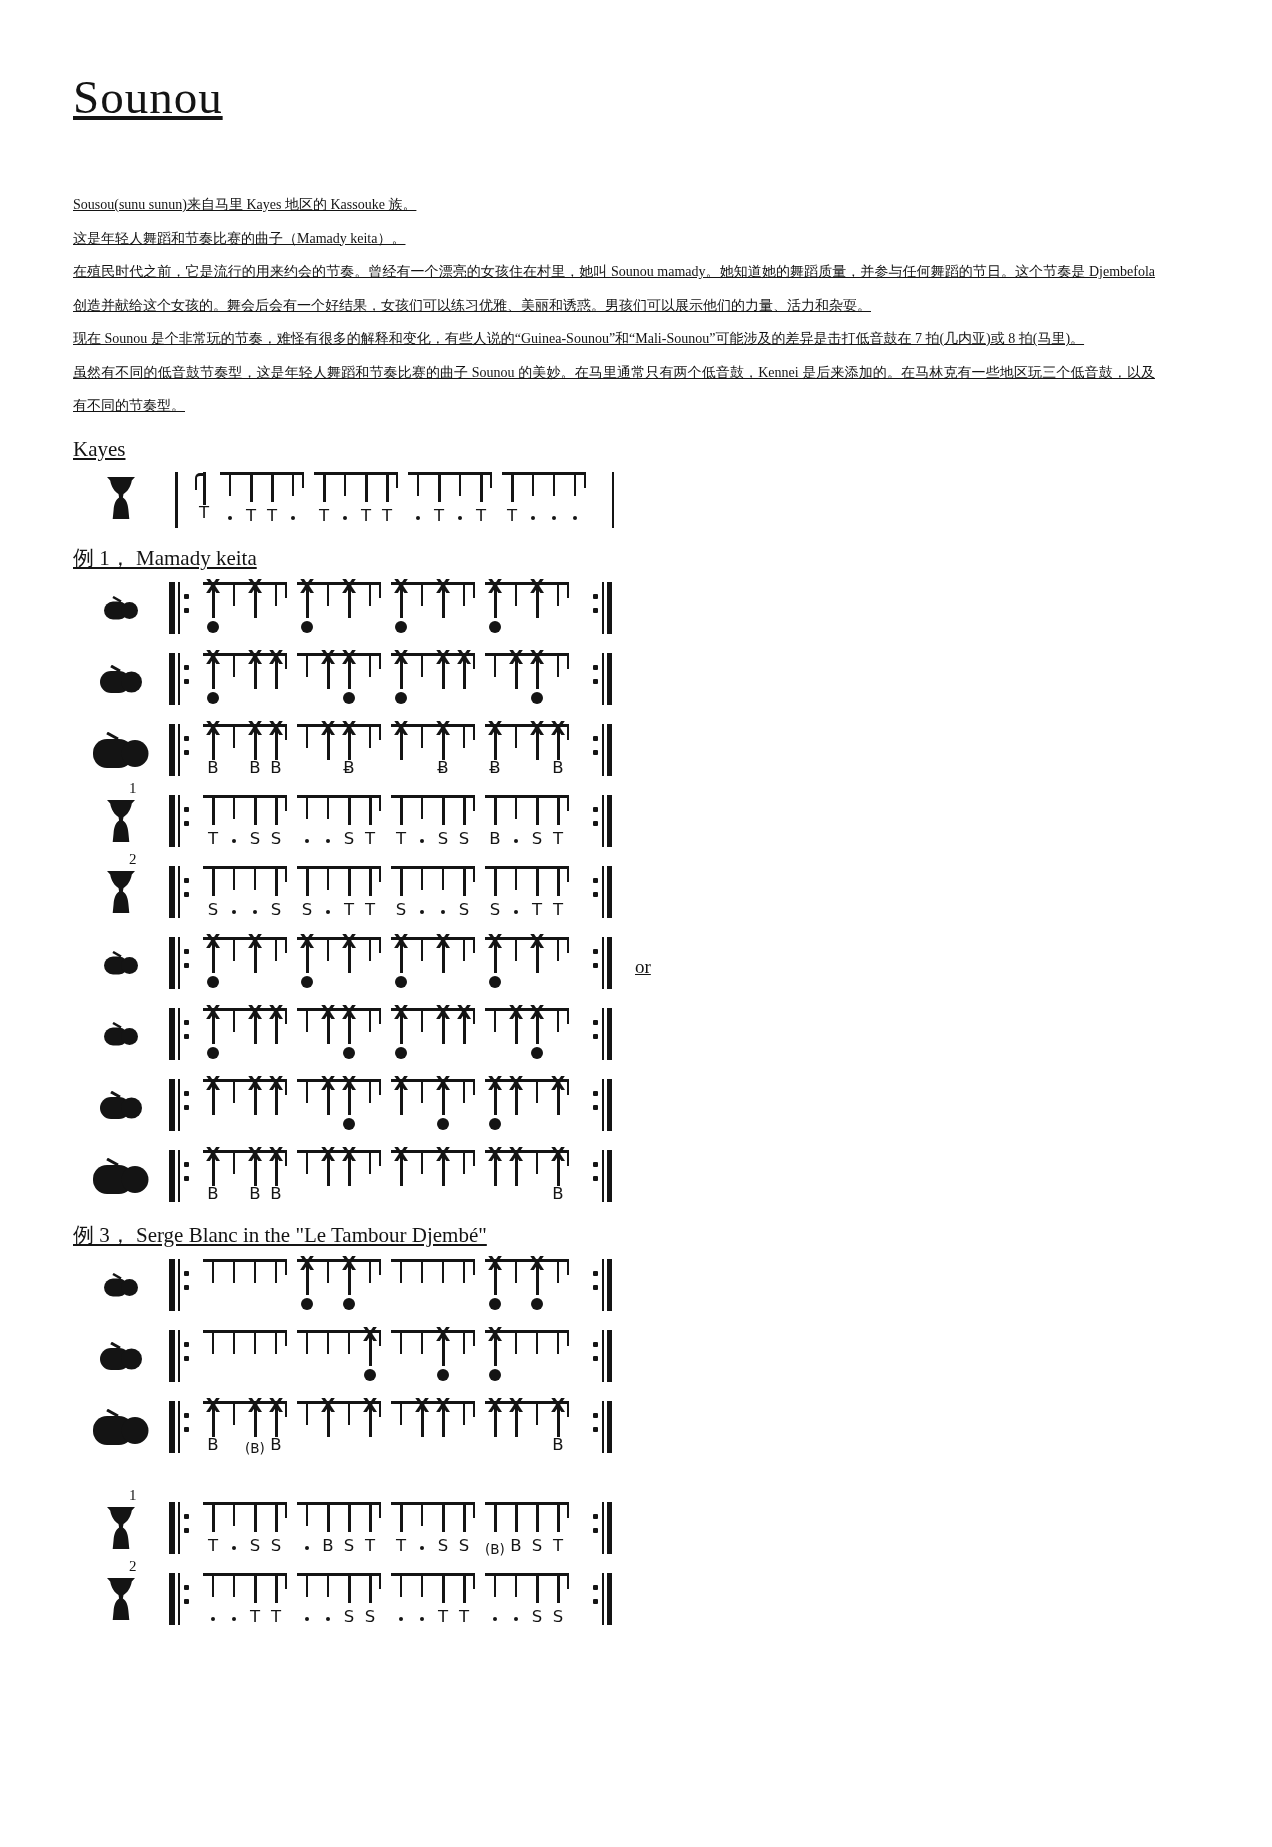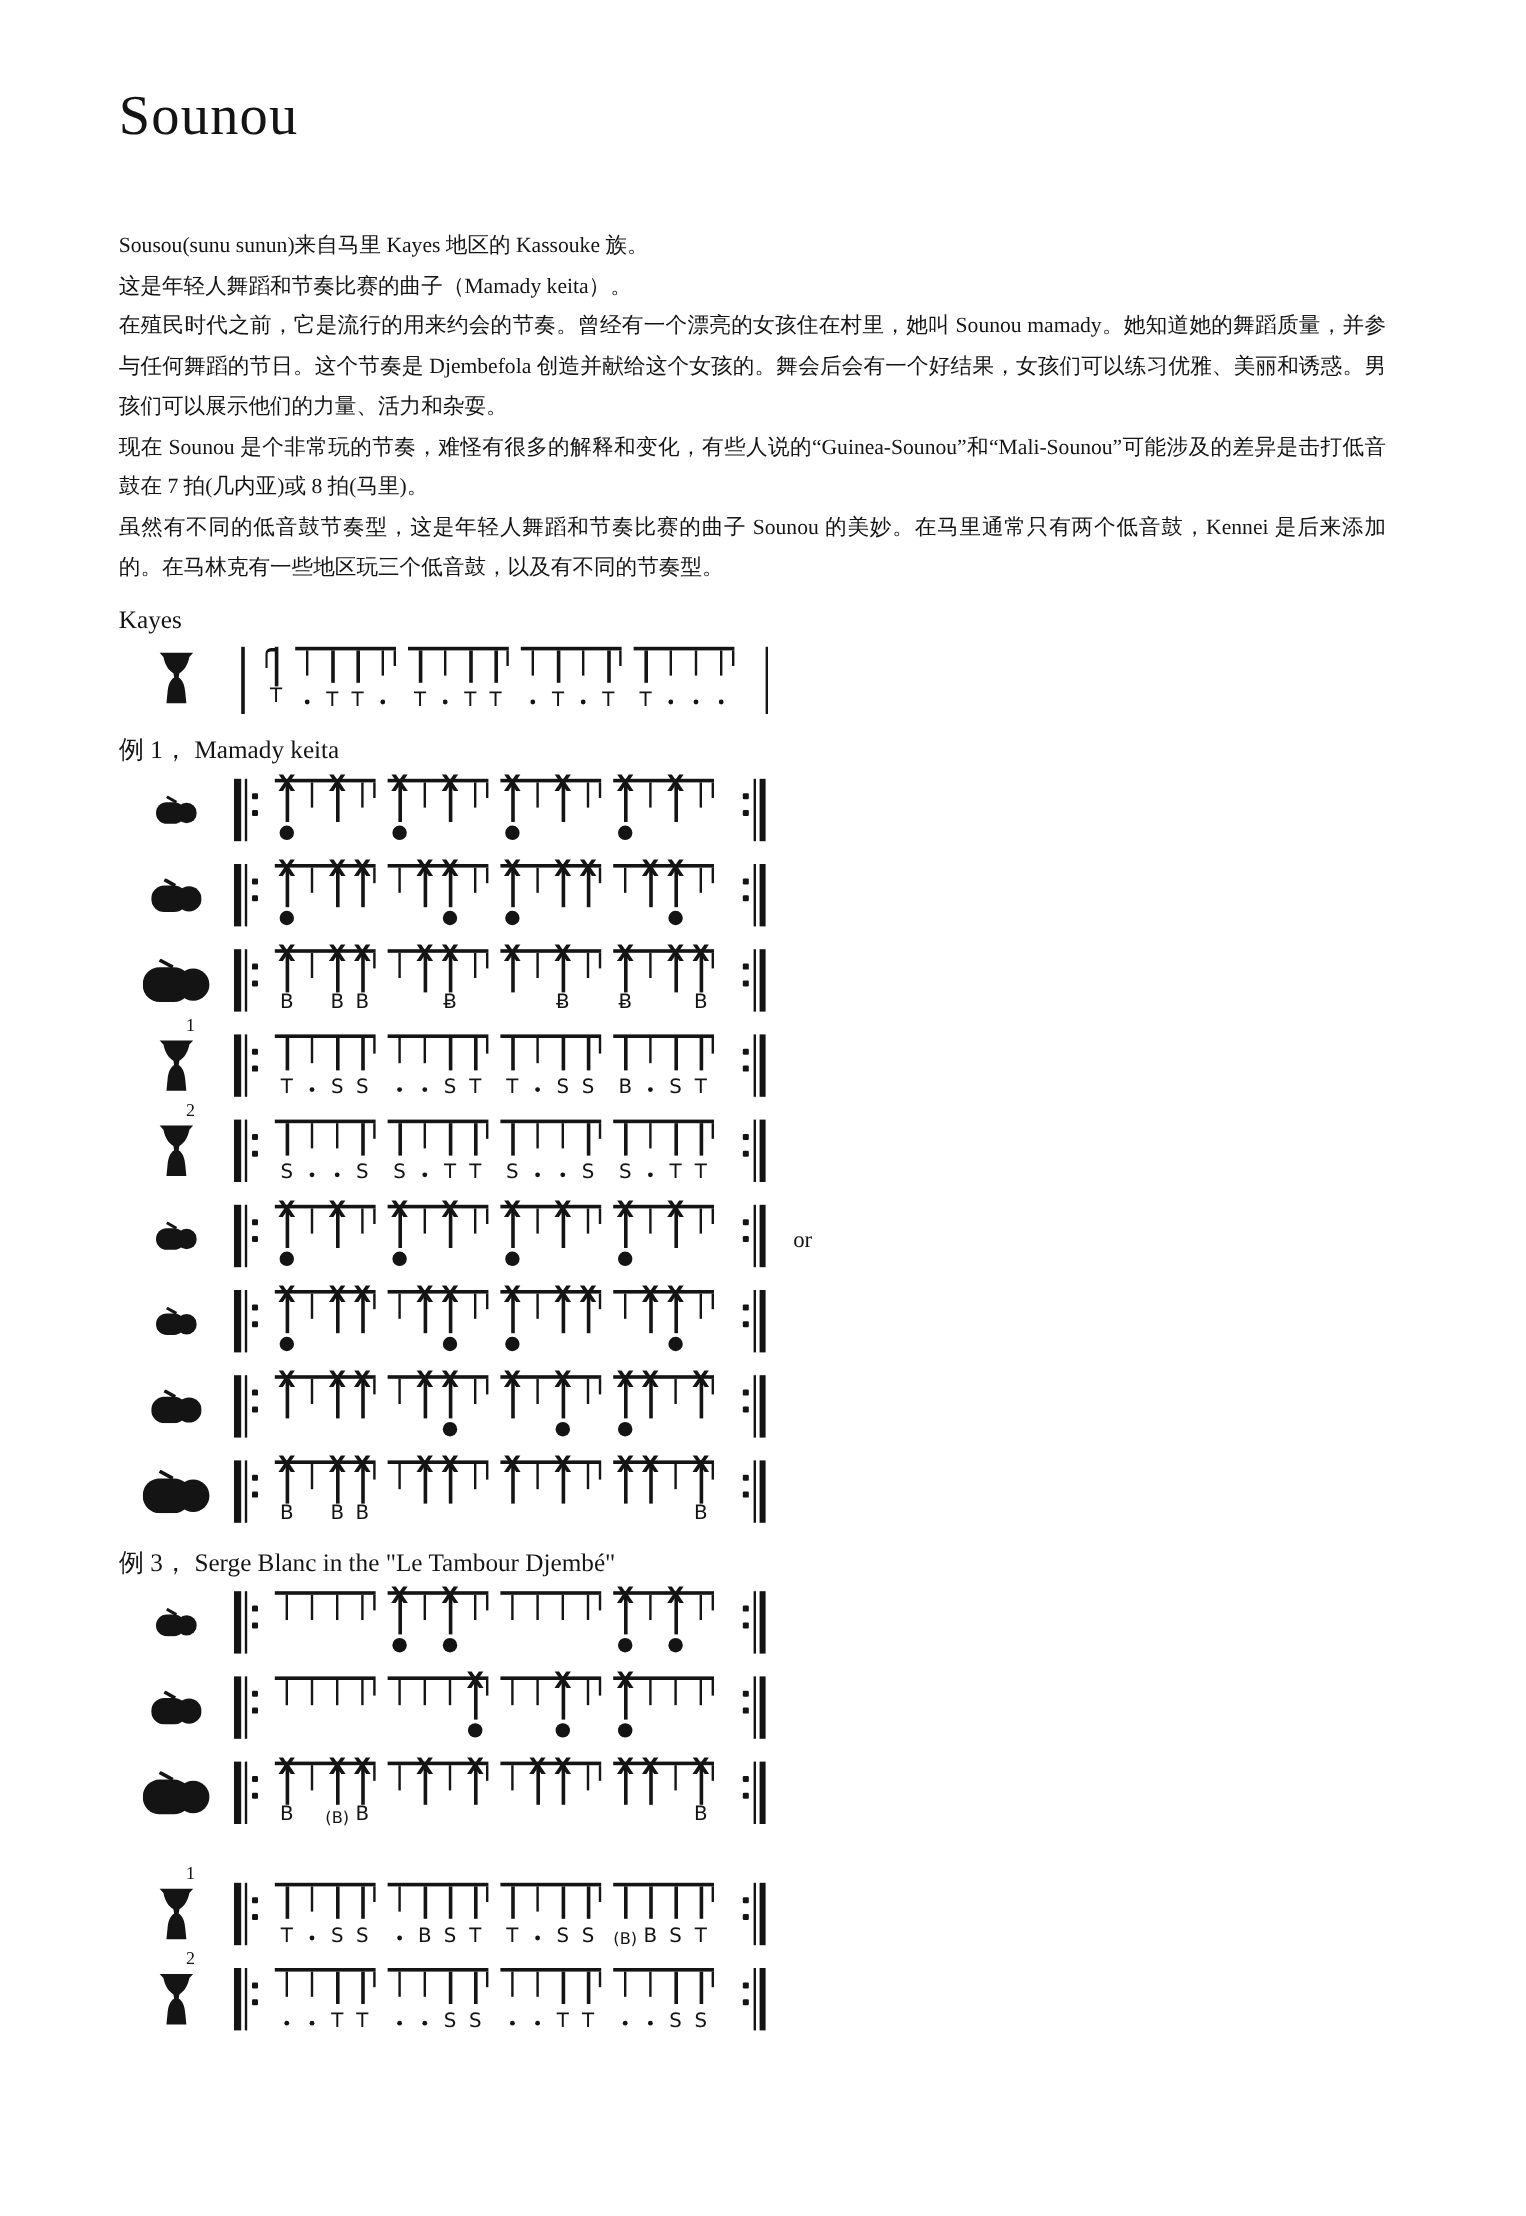"Sounou" .page { padding: 70px 117px 0 99px -> 70px 117px 0 73px; text-decoration: none -> underline }
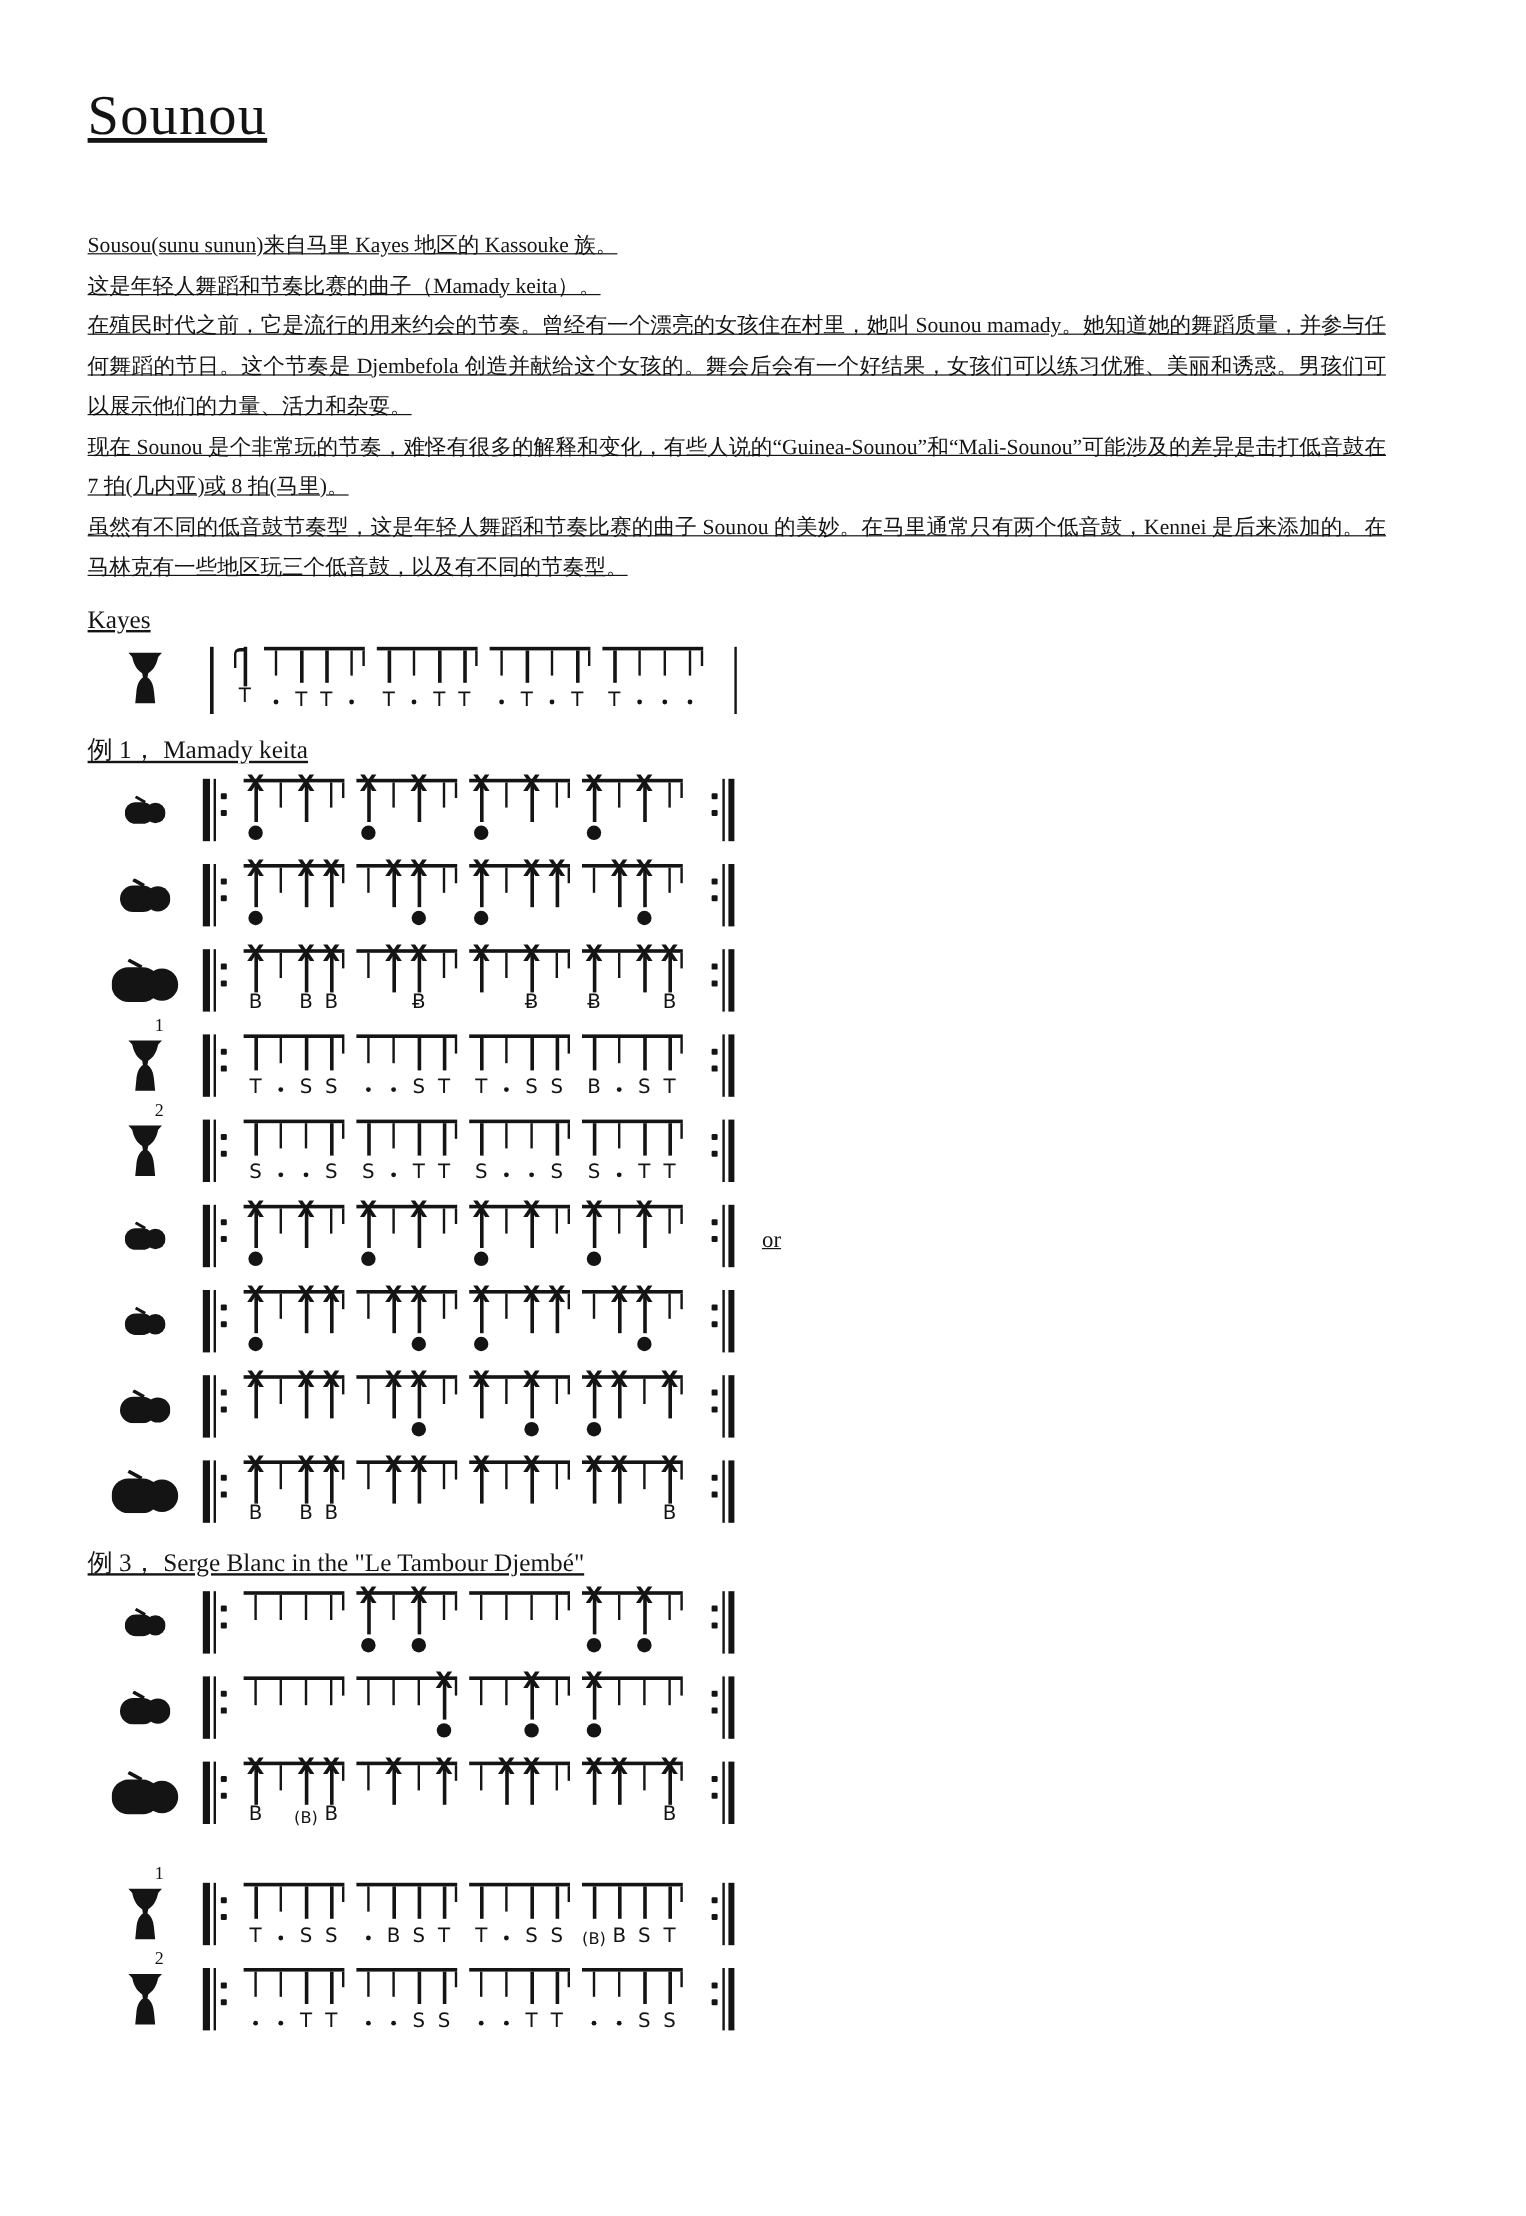"Sousou(sunu sunun)来自马里 Kayes 地区的" .intro p { font-size: 18px -> 14px }
